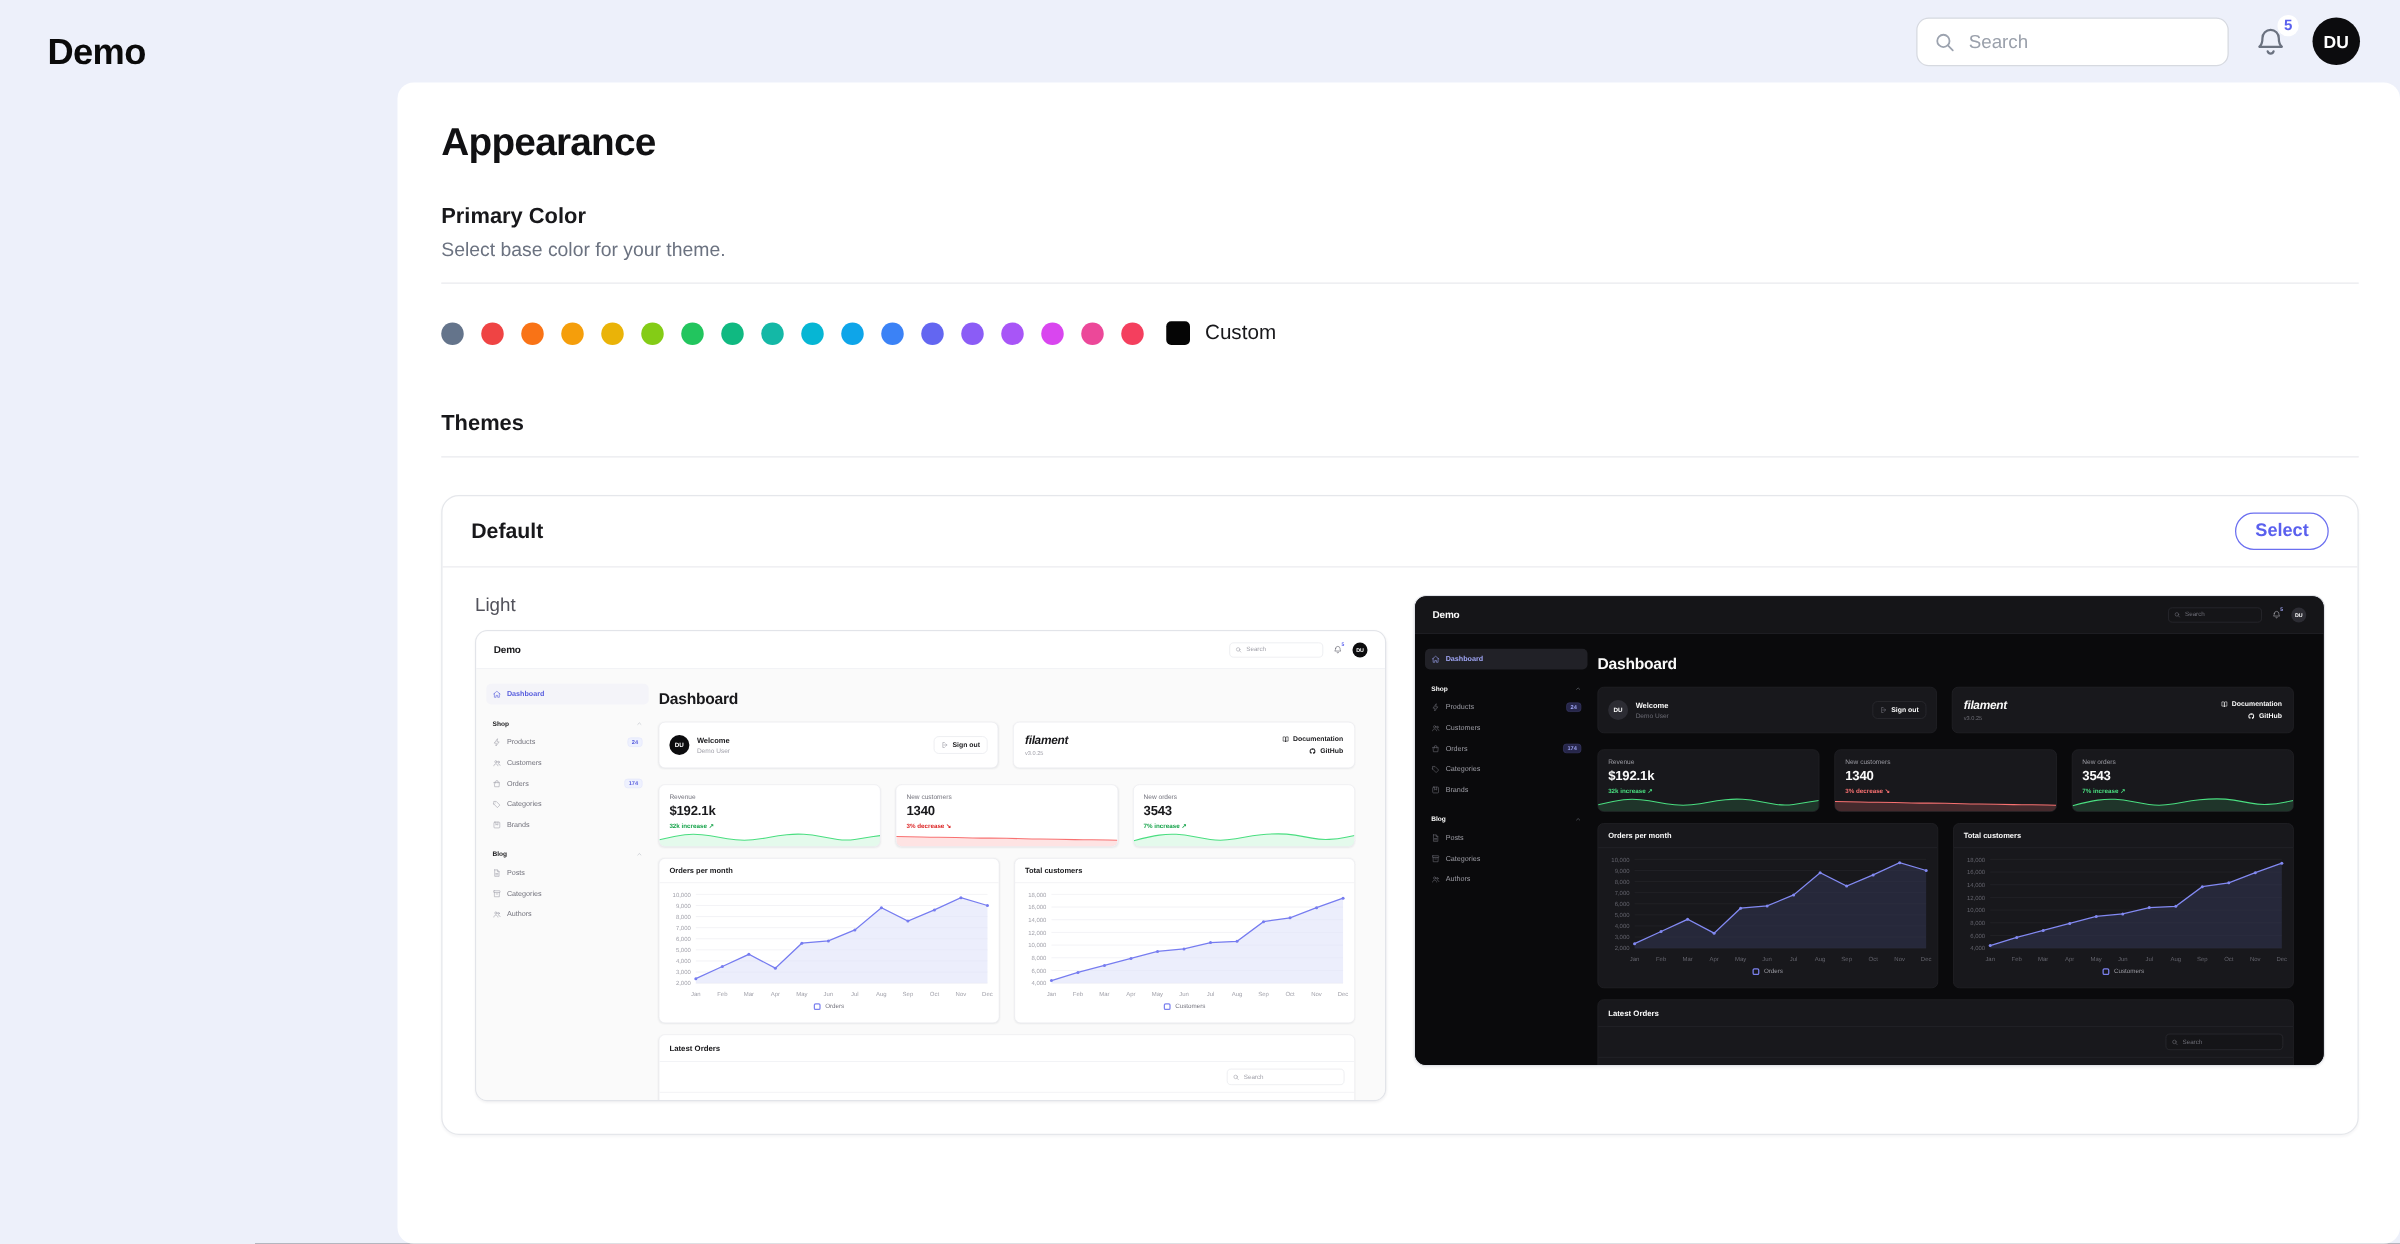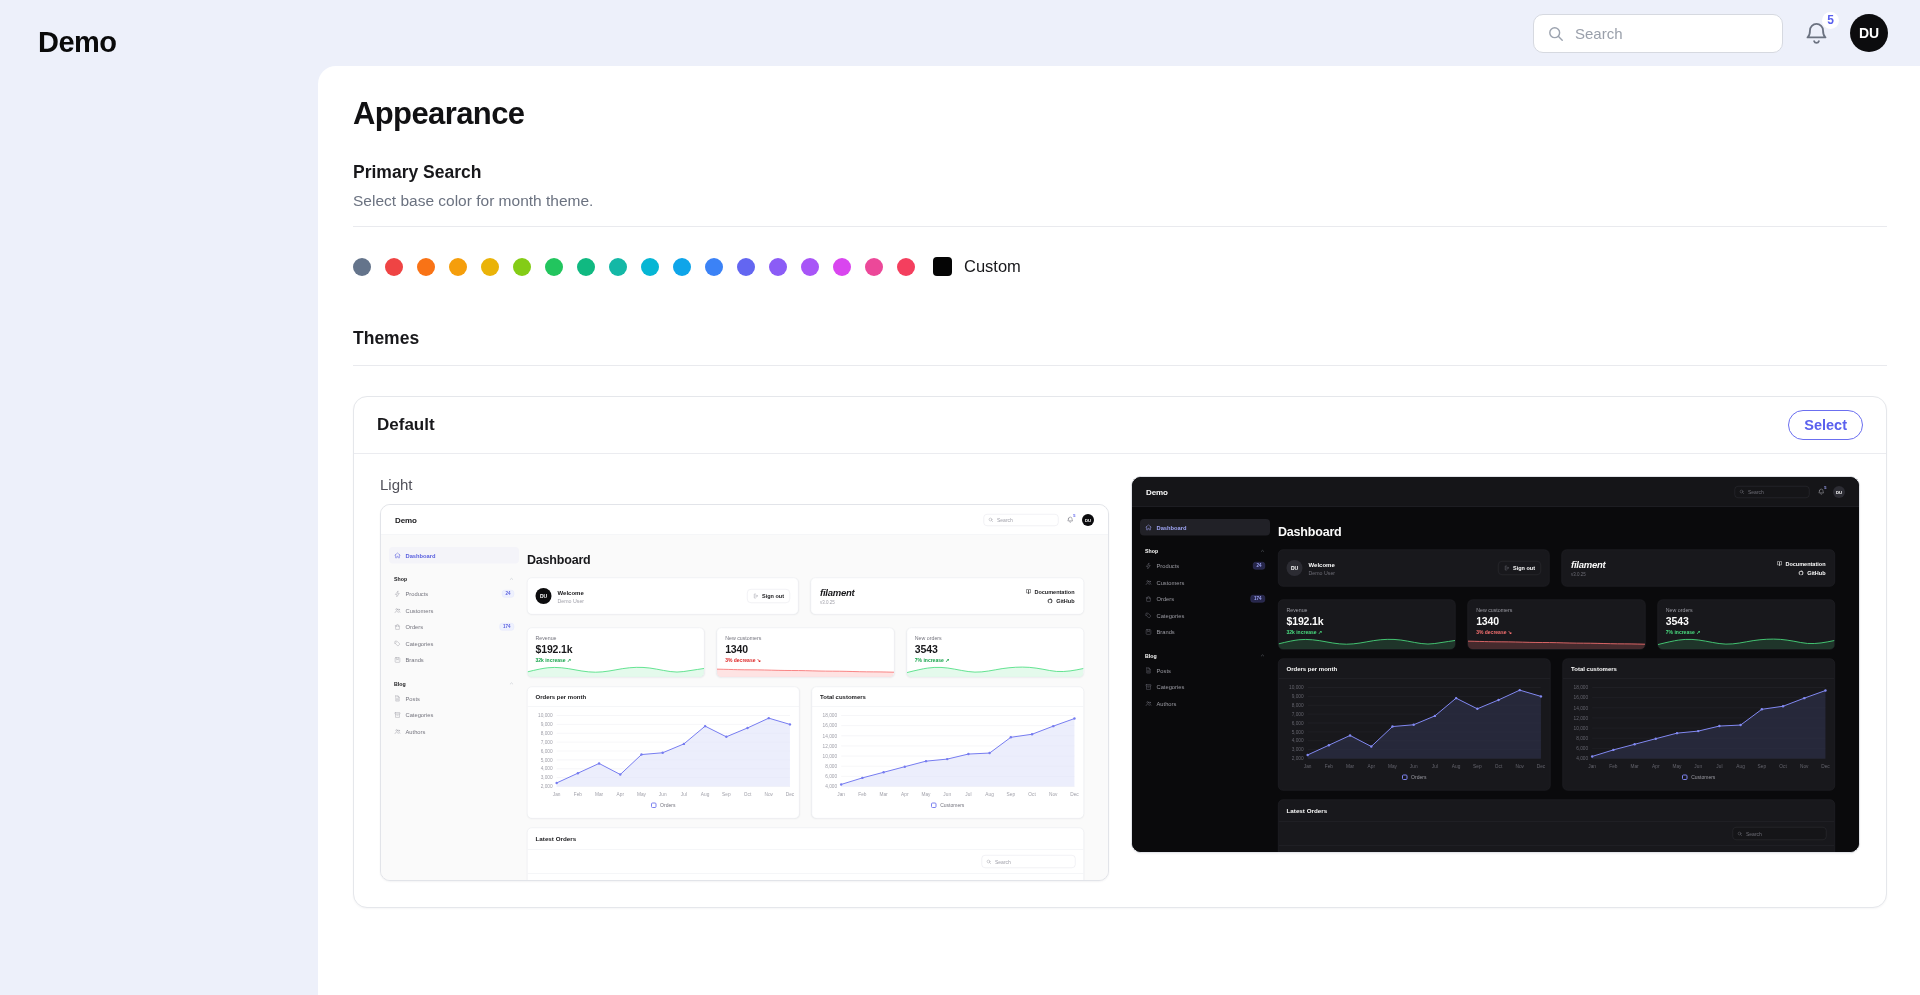"Appearance" .main { border-radius: none -> 13px }
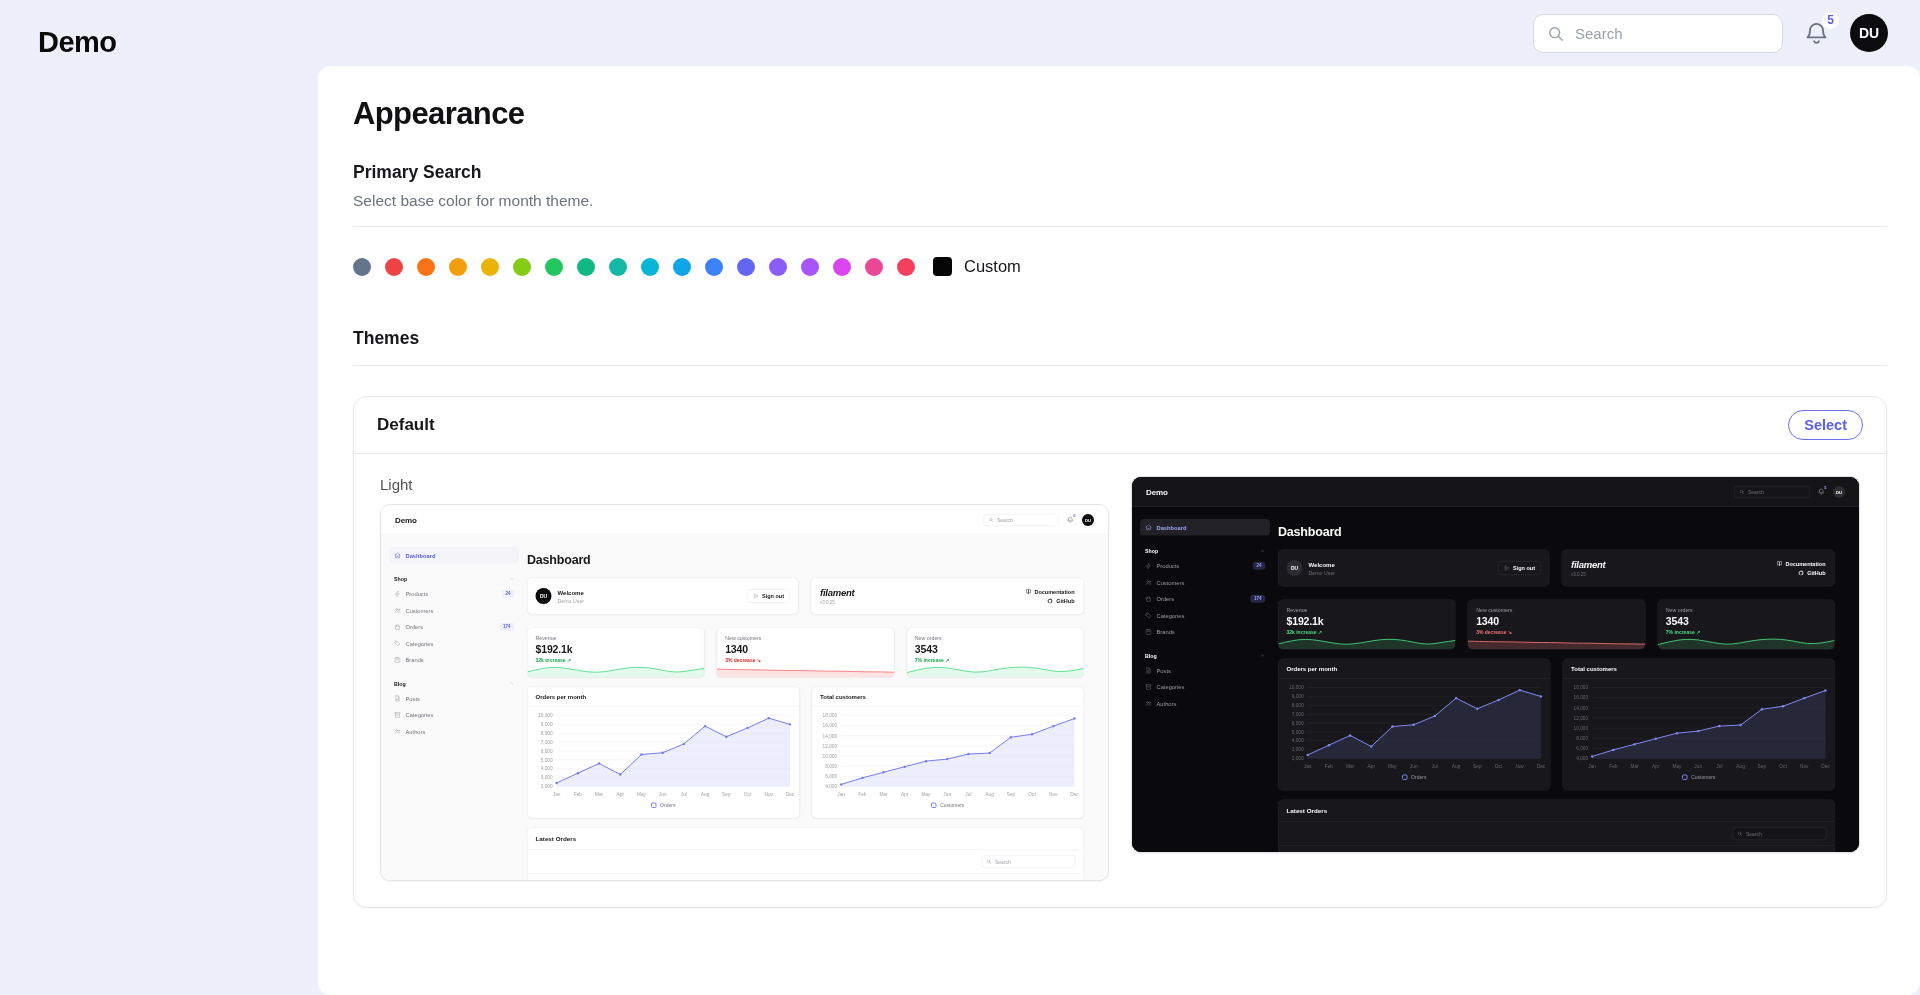"Primary Search" h3.sec-h { text: Search -> Color }
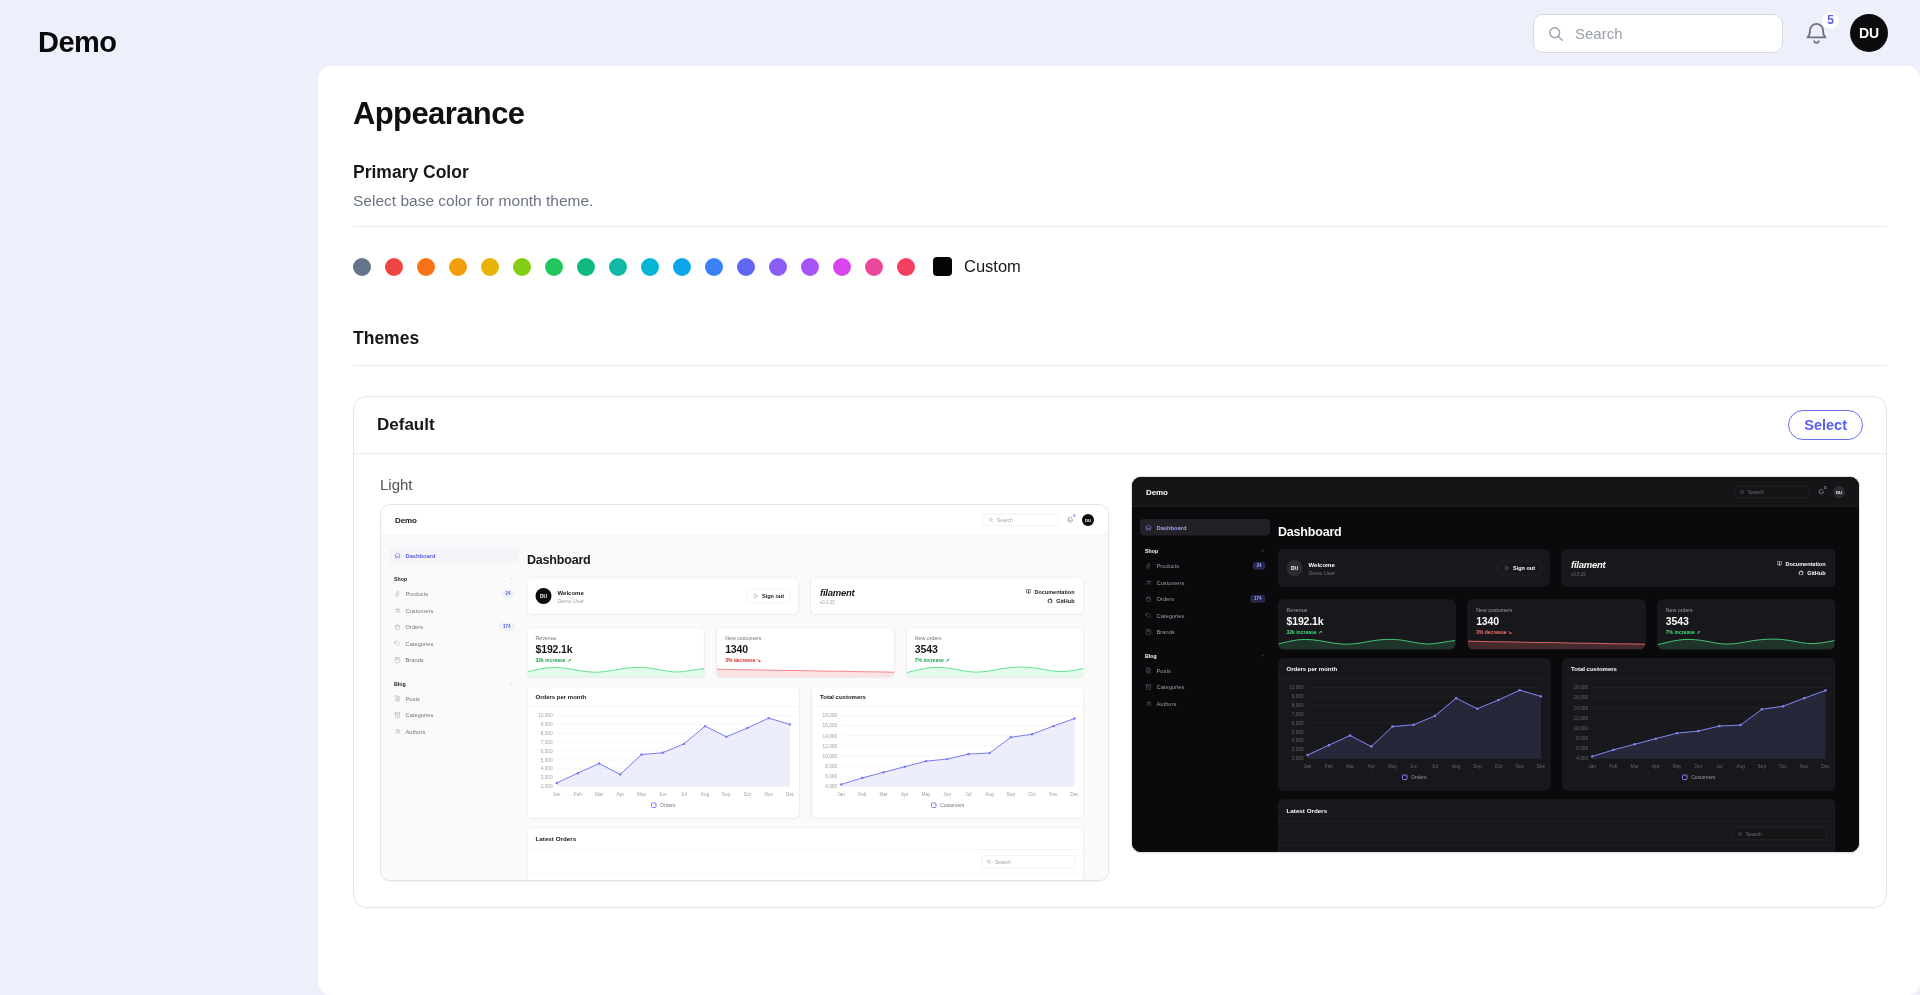"Select base color for month" p.sec-p { text: month -> your }
